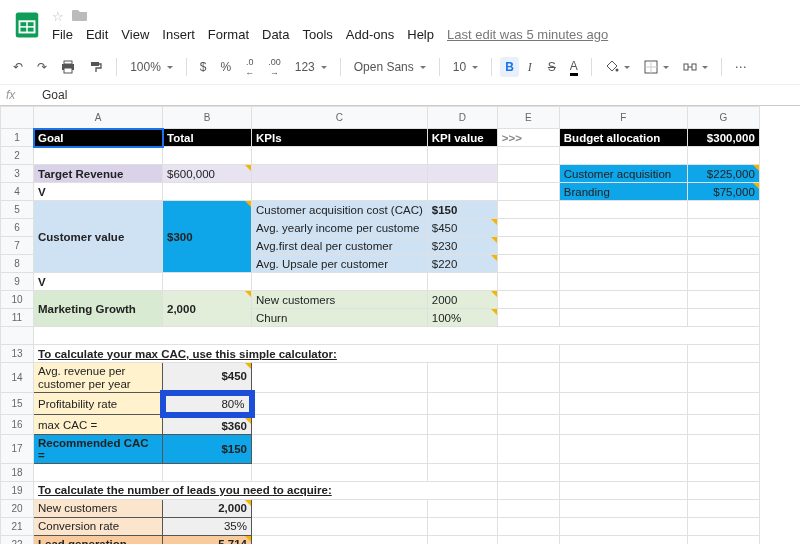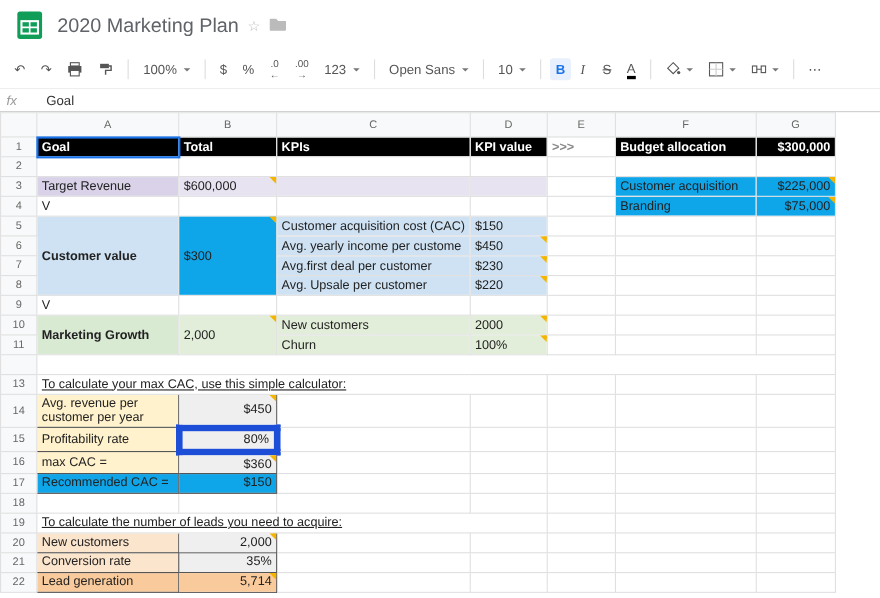"2020 Marketing Plan" span.doc-title { html: <span>2020 Marketing Plan</span> -> none }
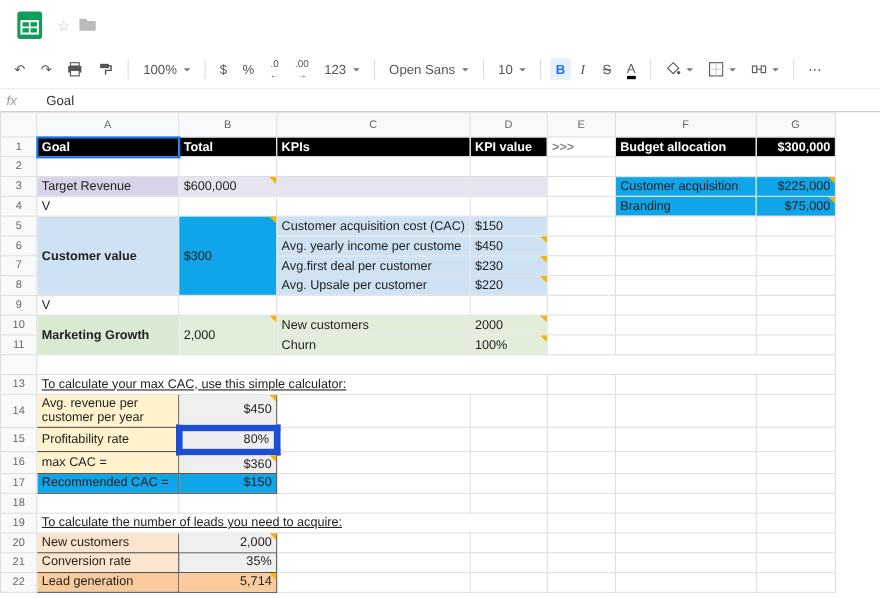"File" div.menubar { html: none -> <div> <span>File</span> <span>Edit</span> <span>View</span> <span>Insert</span> <span>Format</span> <span>Data</span> <span>Tools</span> <span>Add-ons</span> <span>Help</span> <span>Last edit was 5 minutes ago</span> </div> }
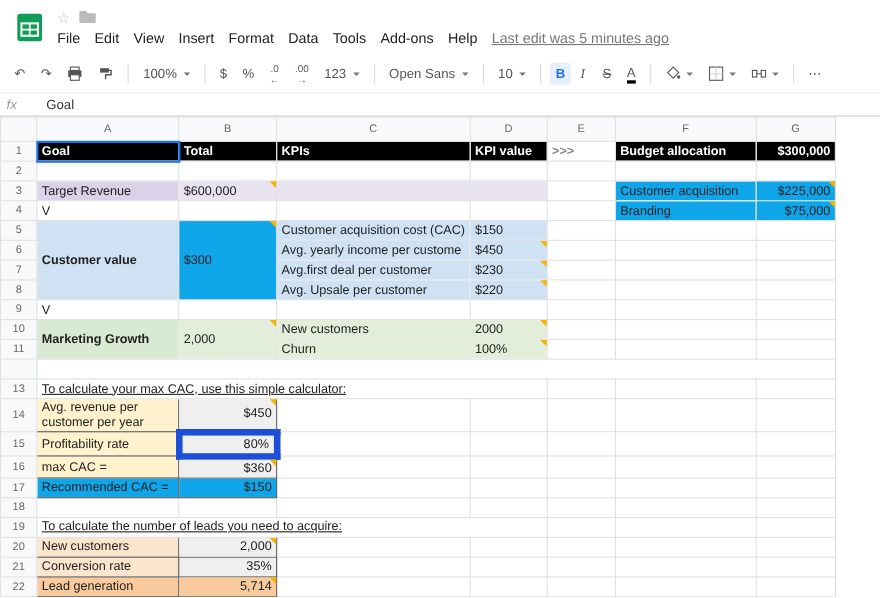"Target Revenue" .b { font-weight: normal -> bold }
